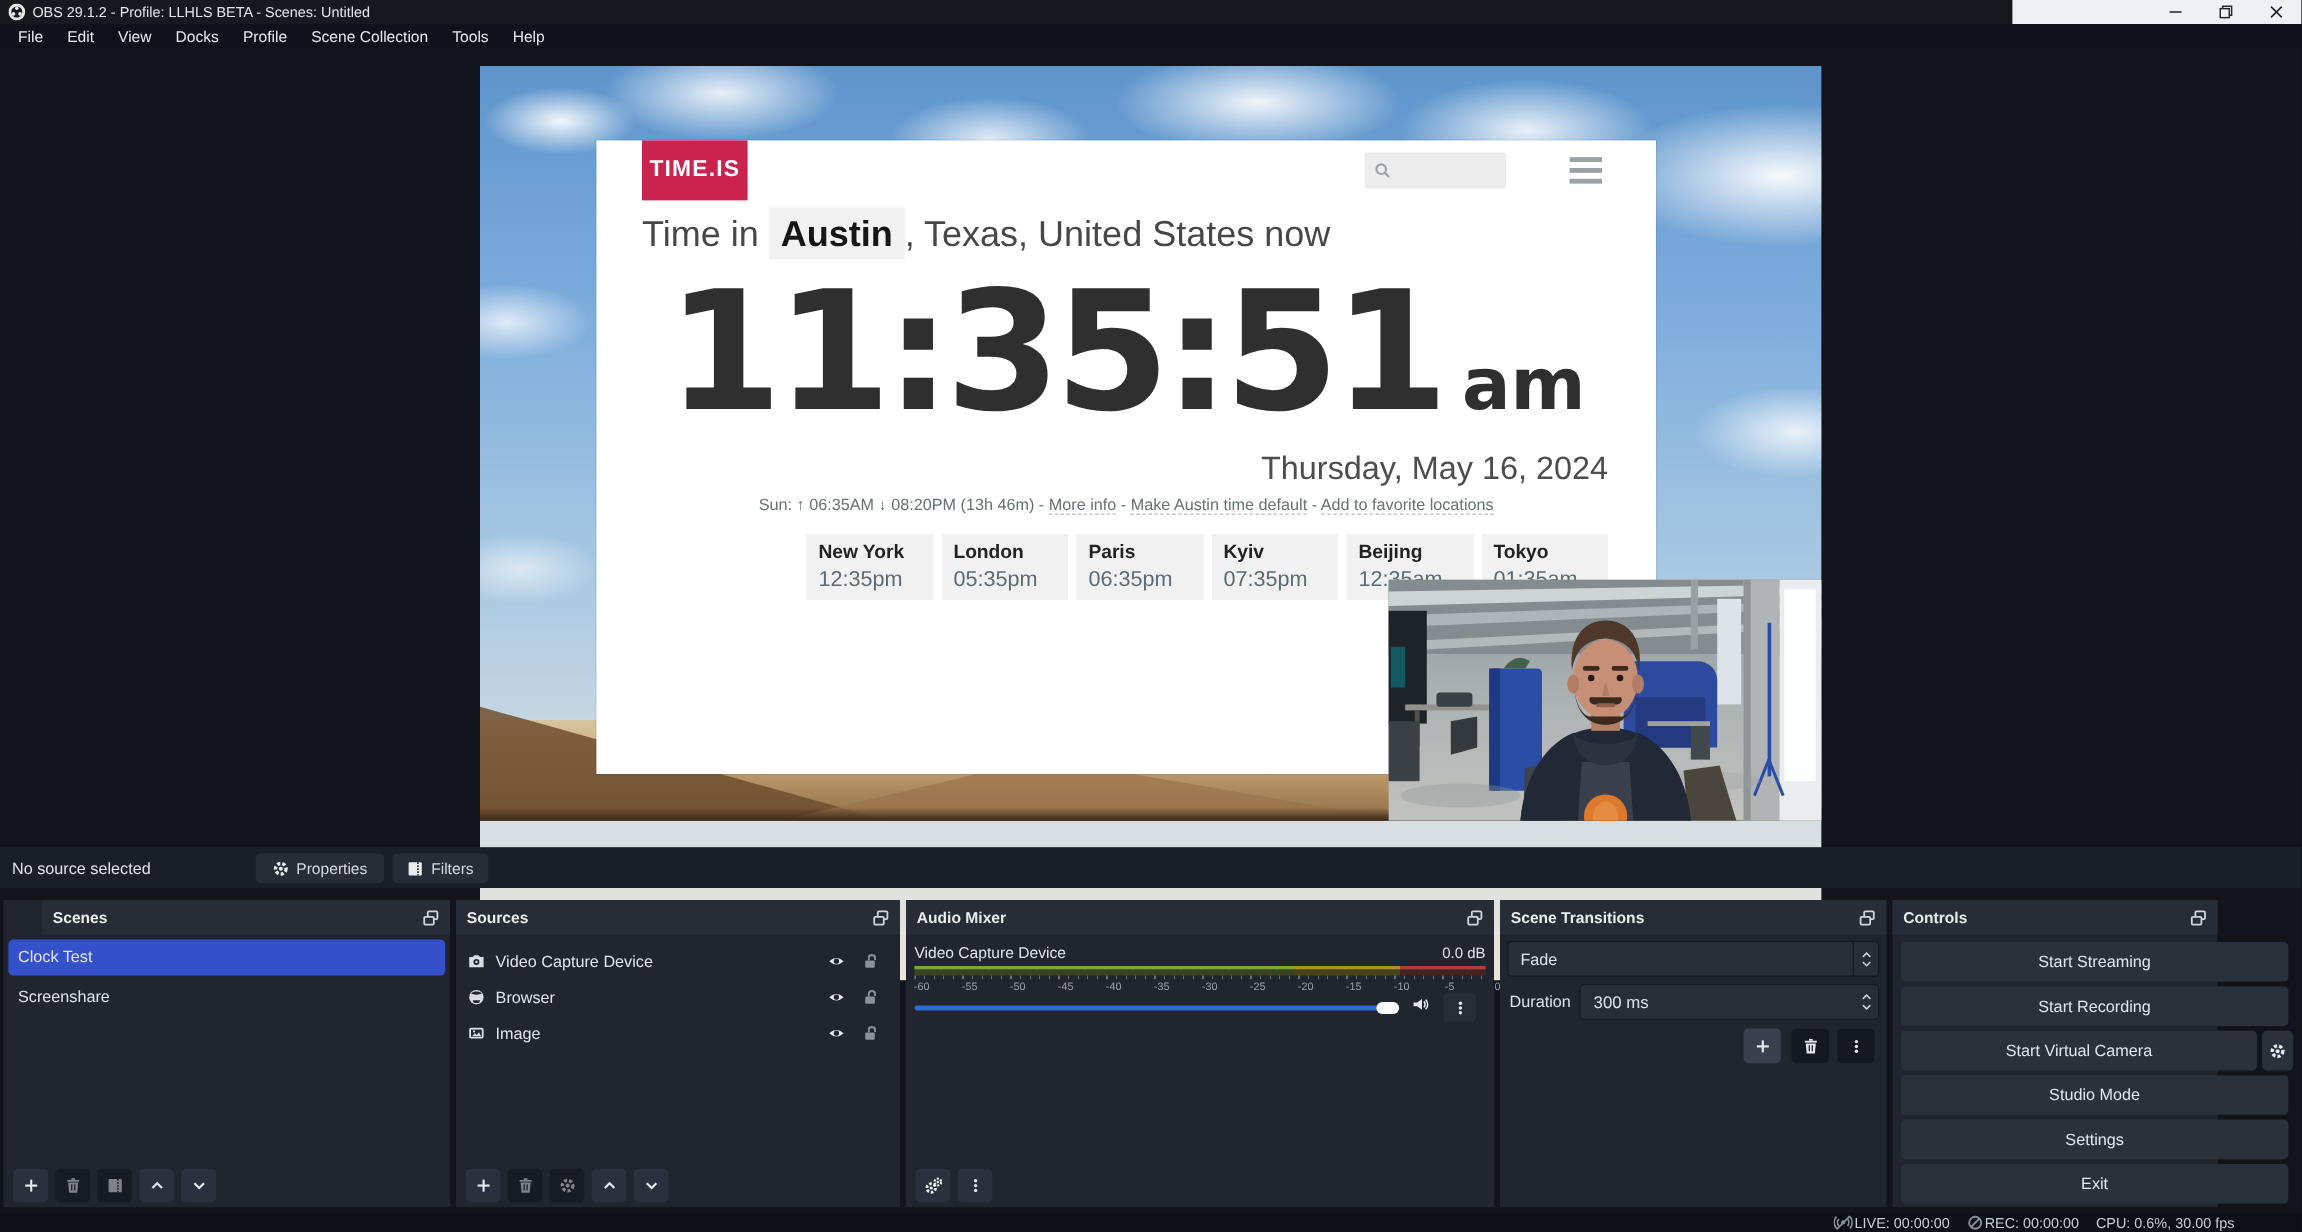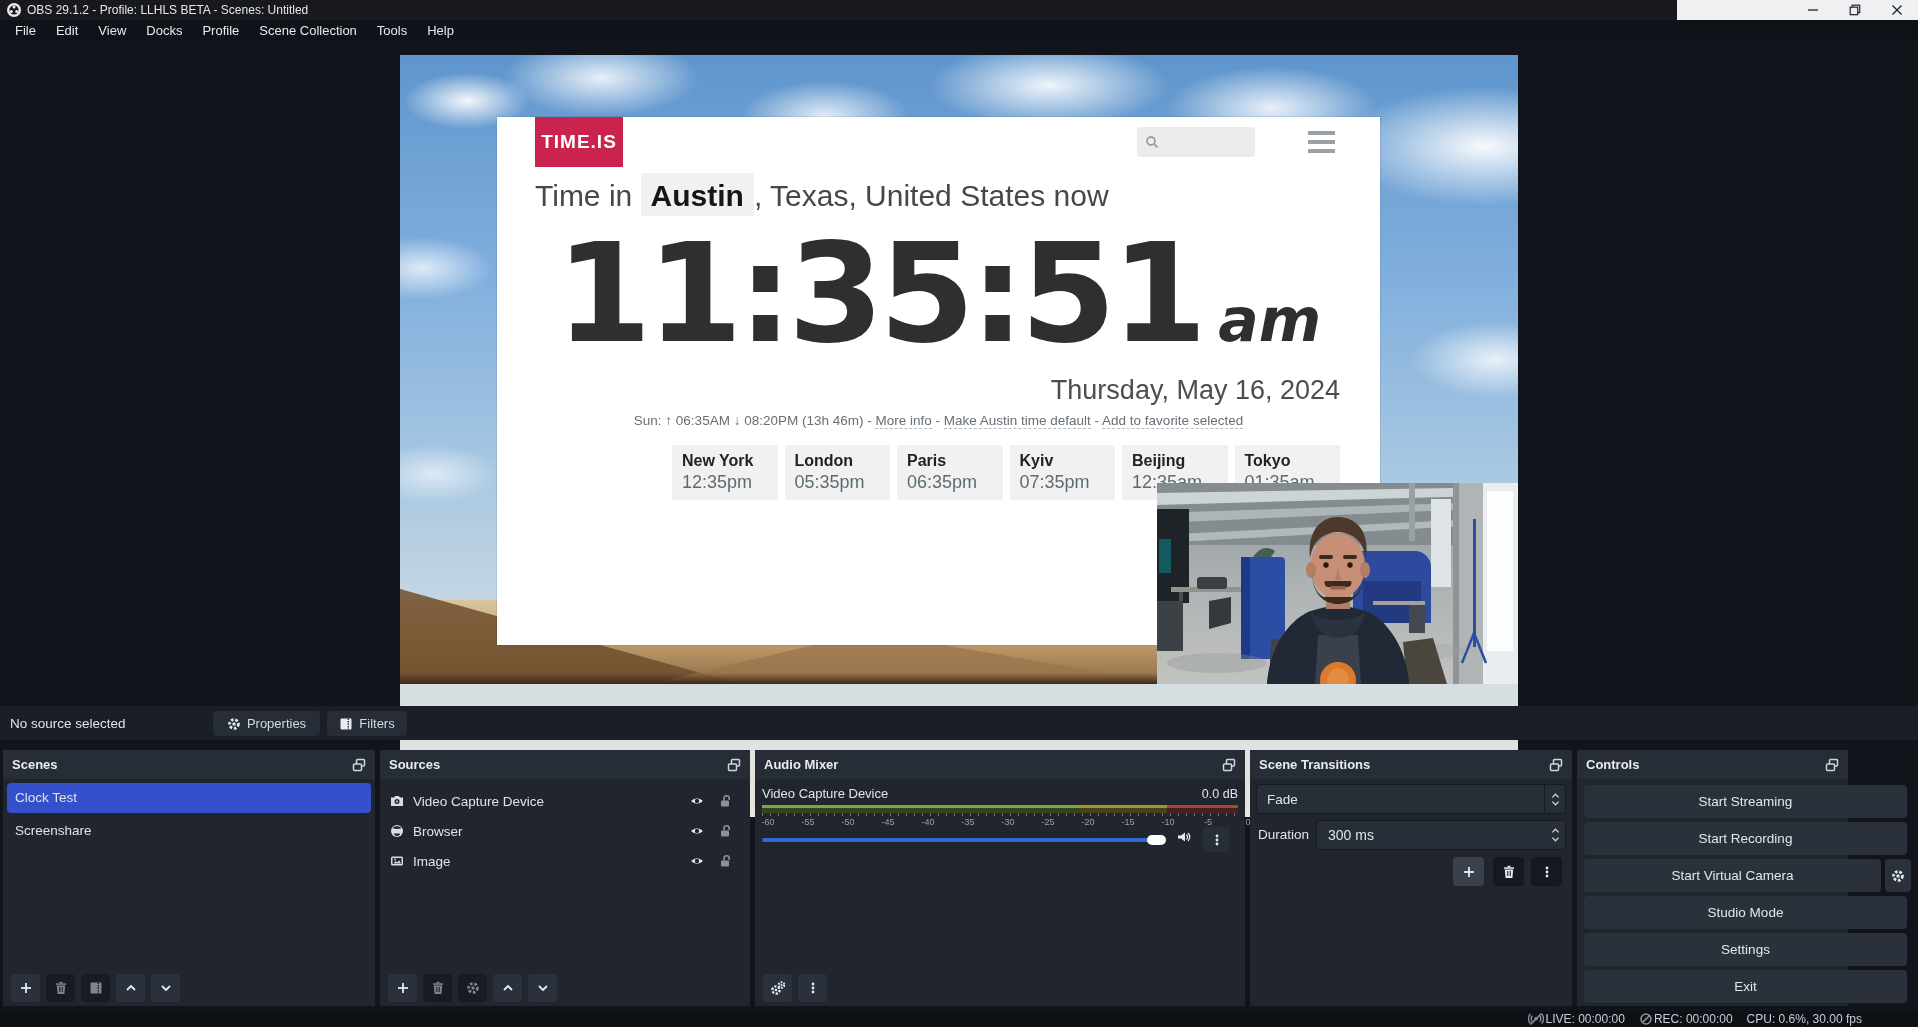"am" .ampm { font-style: italic -> none }
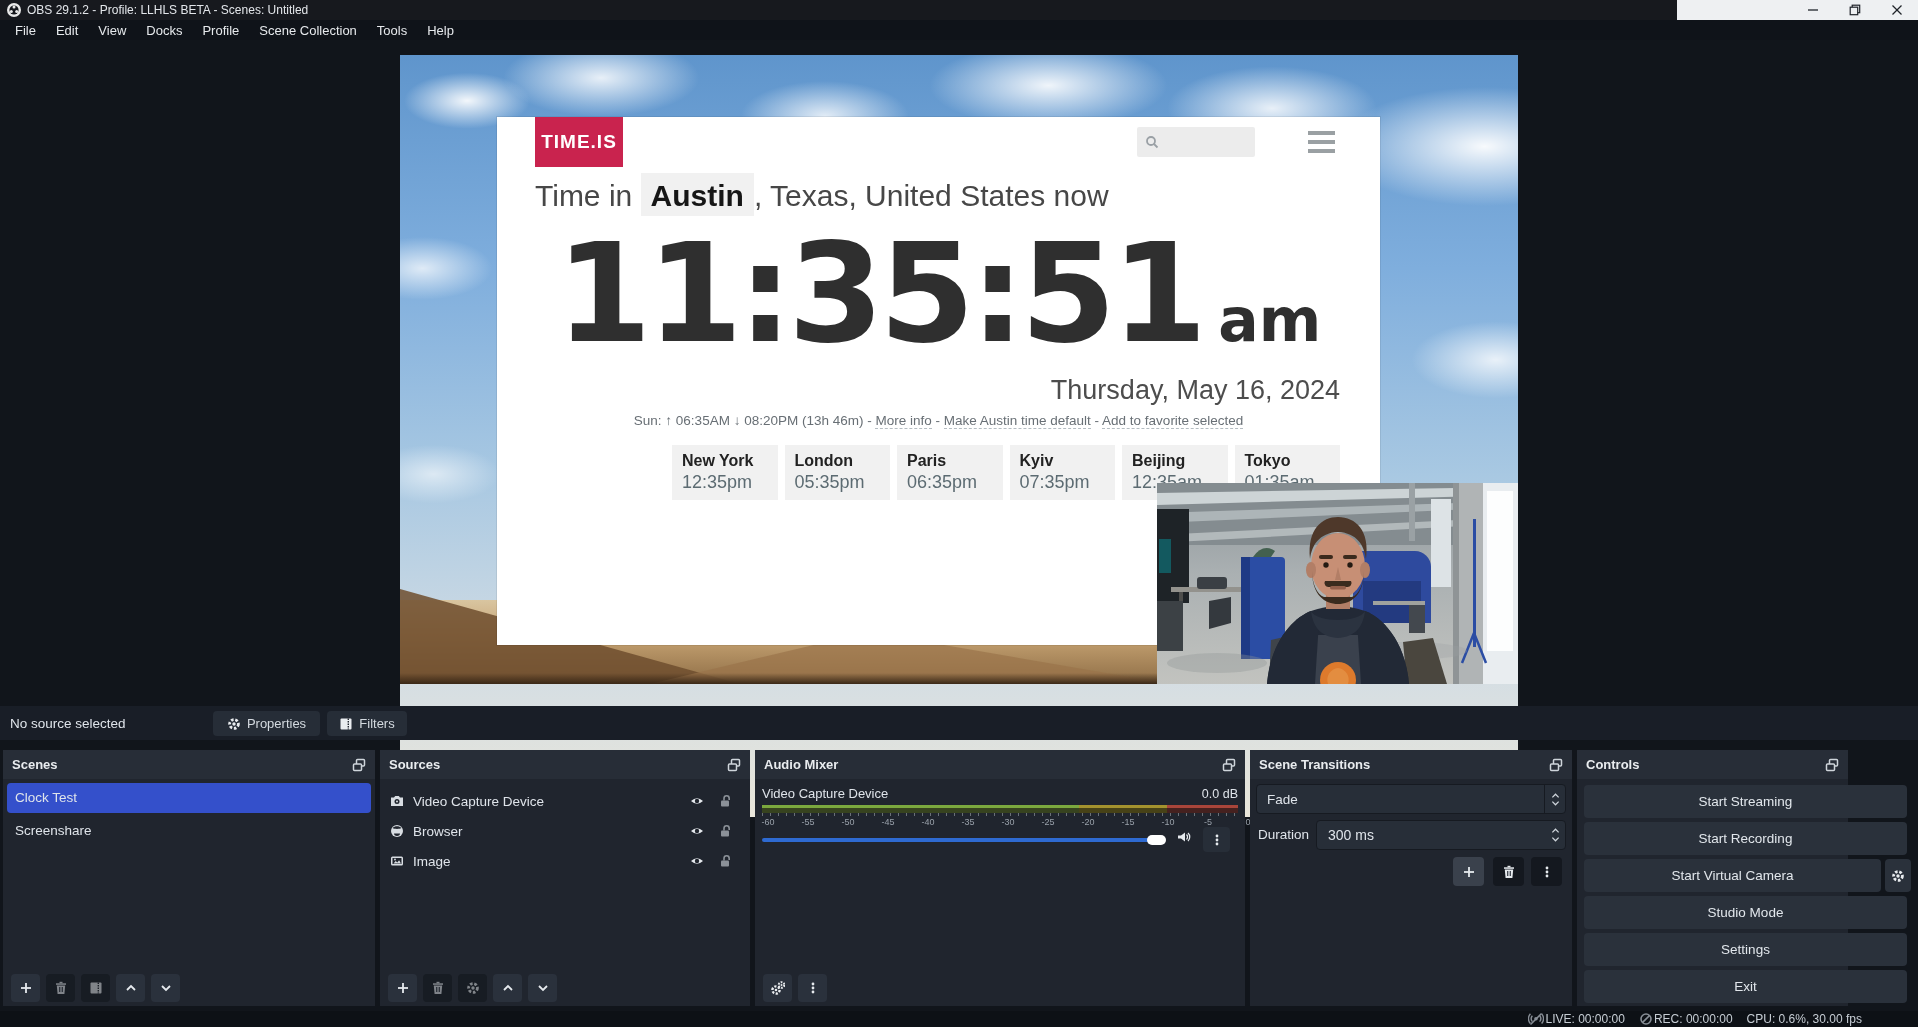"Add to favorite selected" span.lnk { text: selected -> locations }
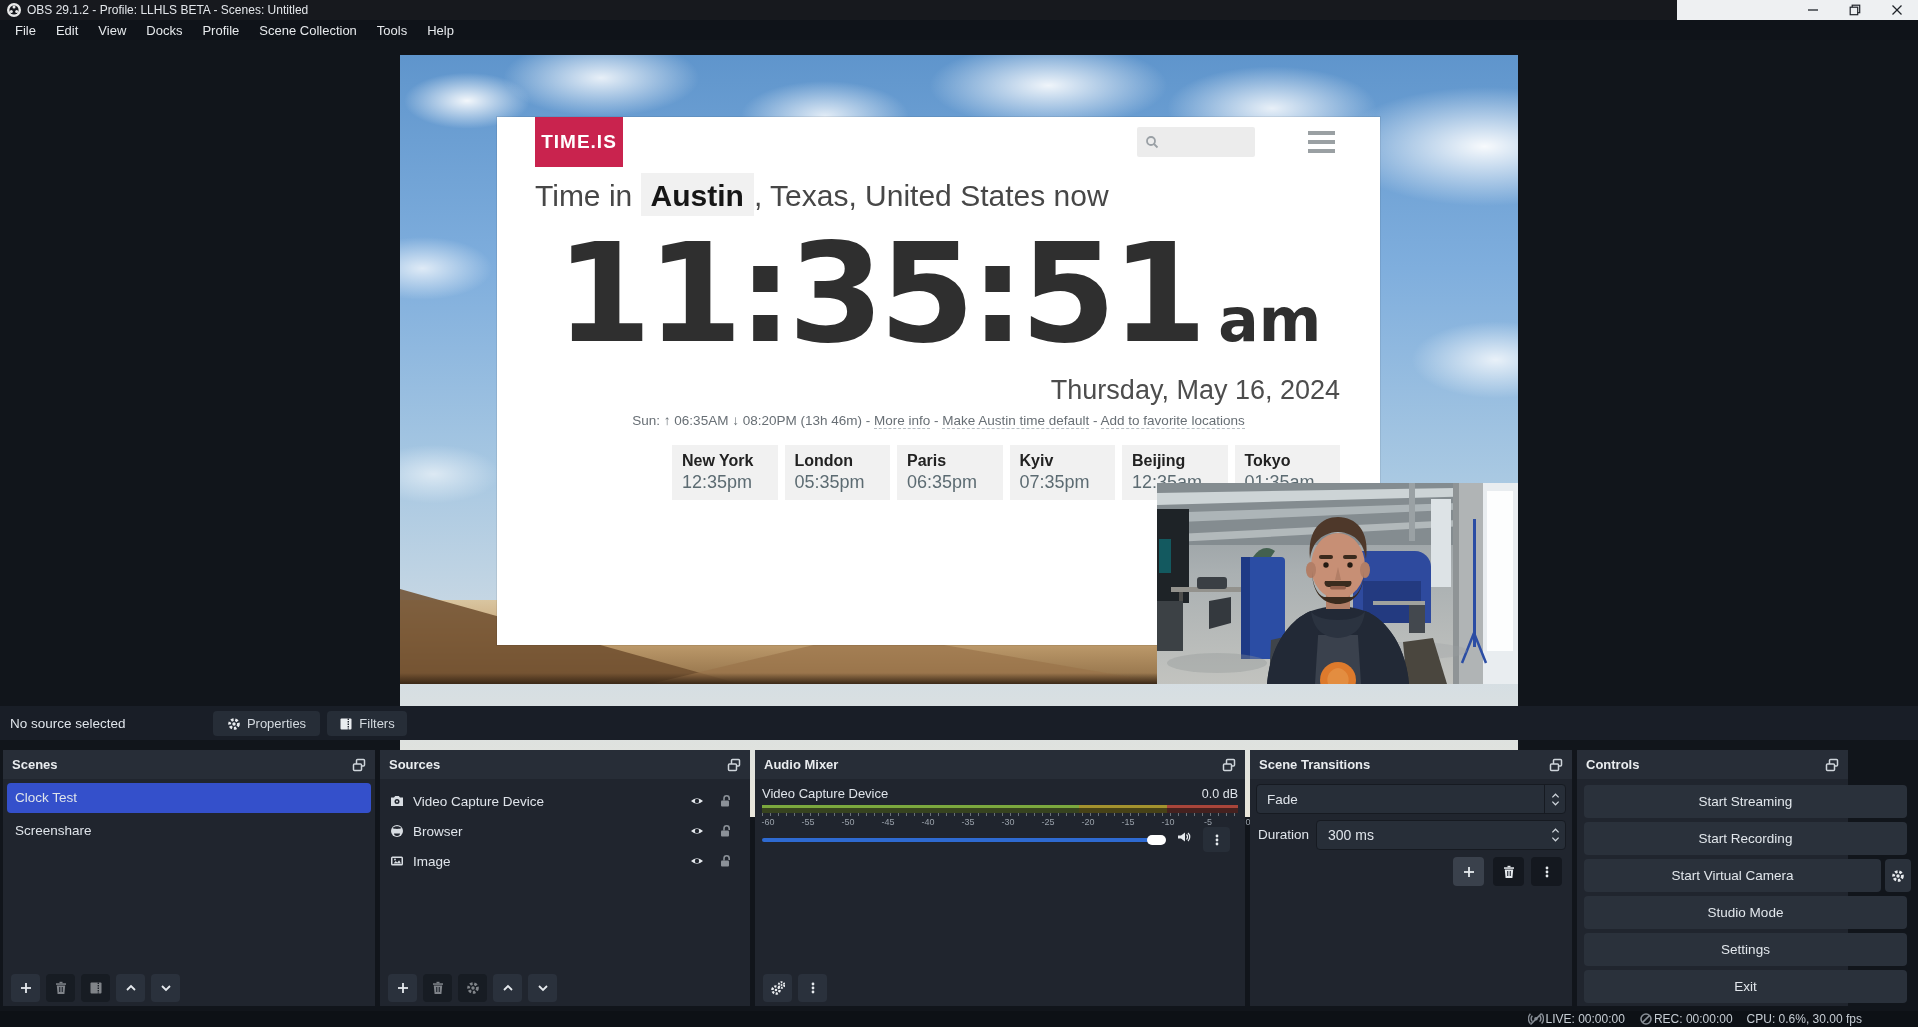"Scenes" .p-scenes { padding-left: none -> 32px }
